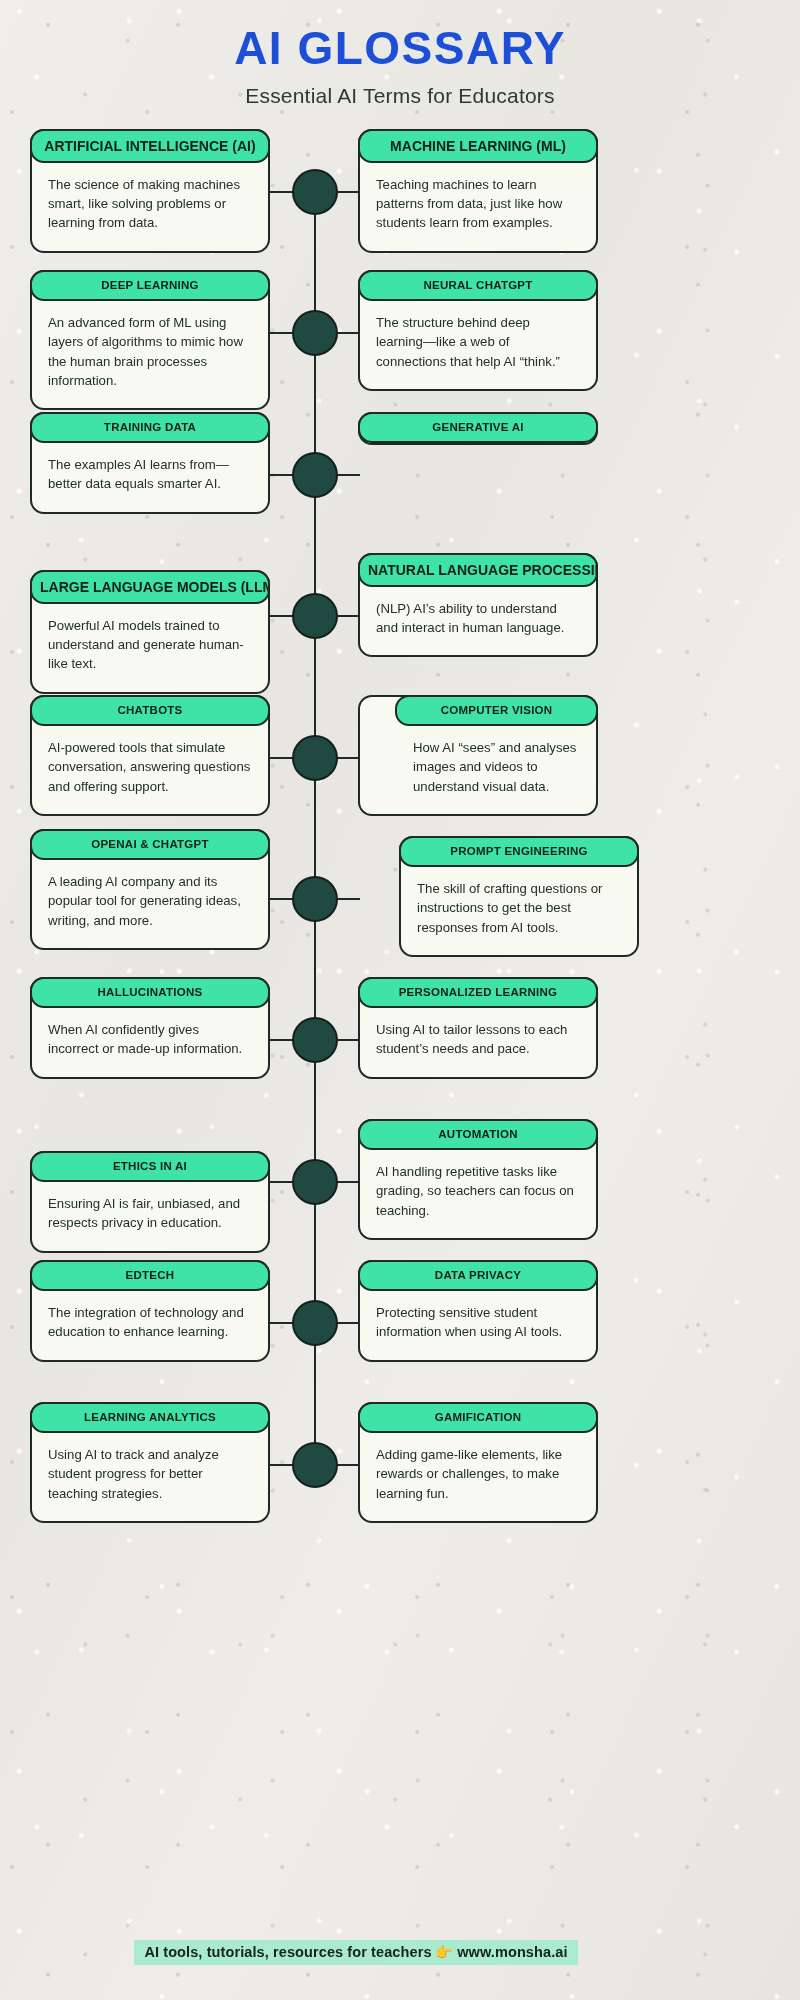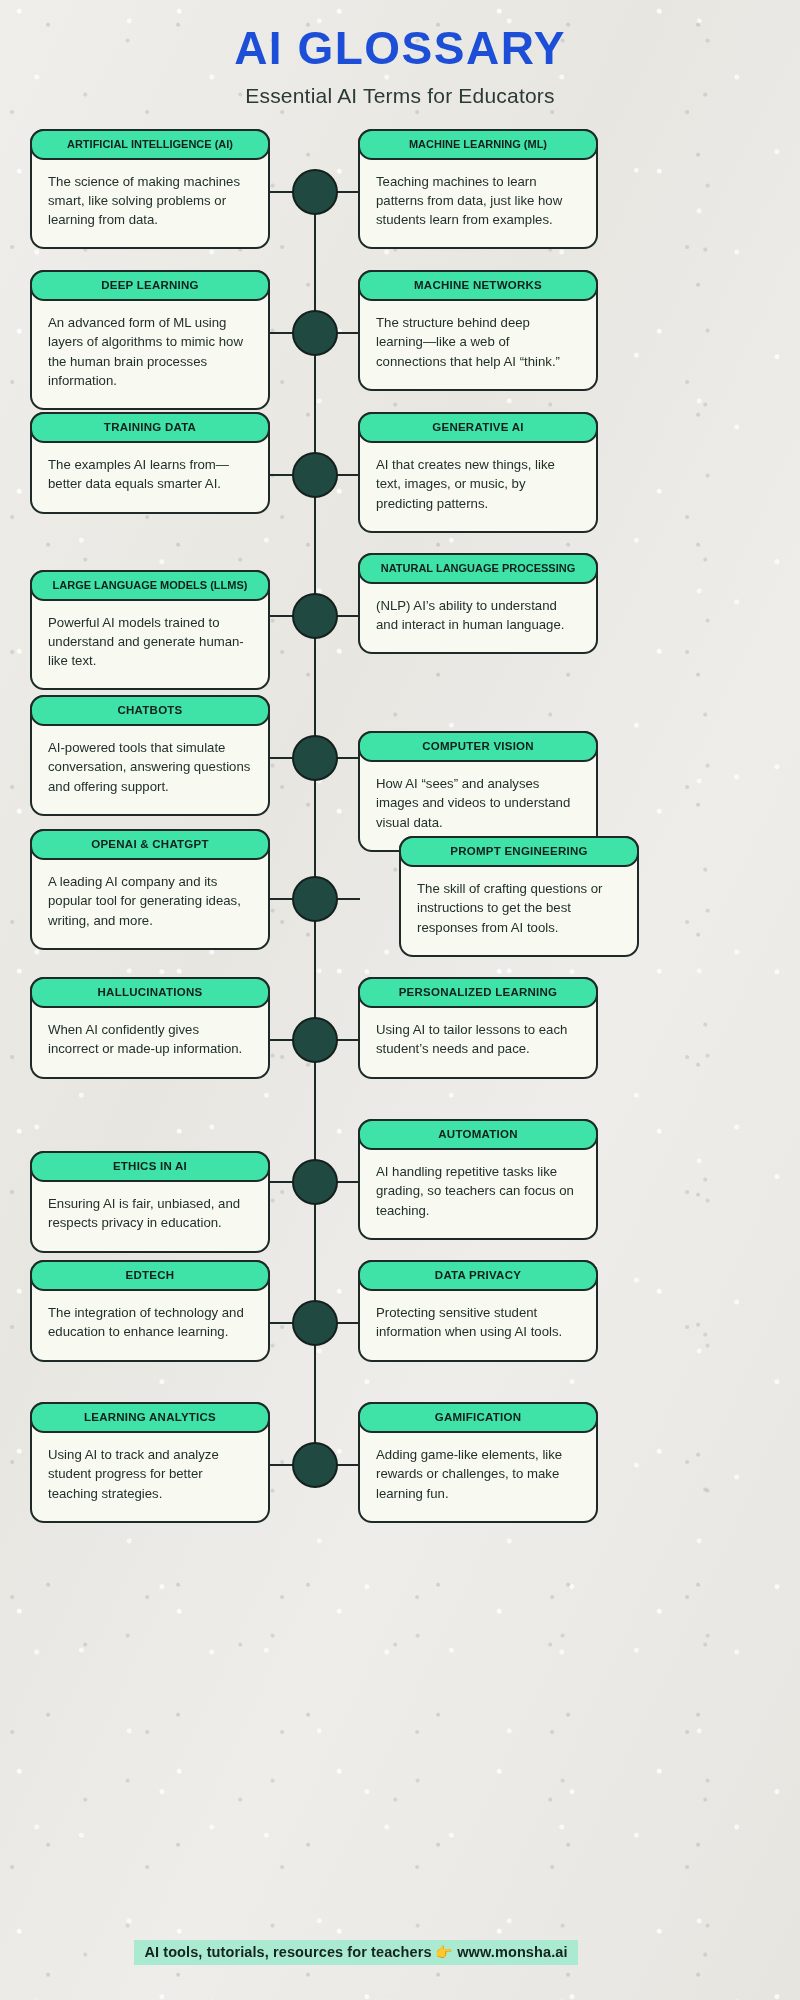"ARTIFICIAL INTELLIGENCE (AI)" .card.wide > .card-header { font-size: 11px -> 14px }
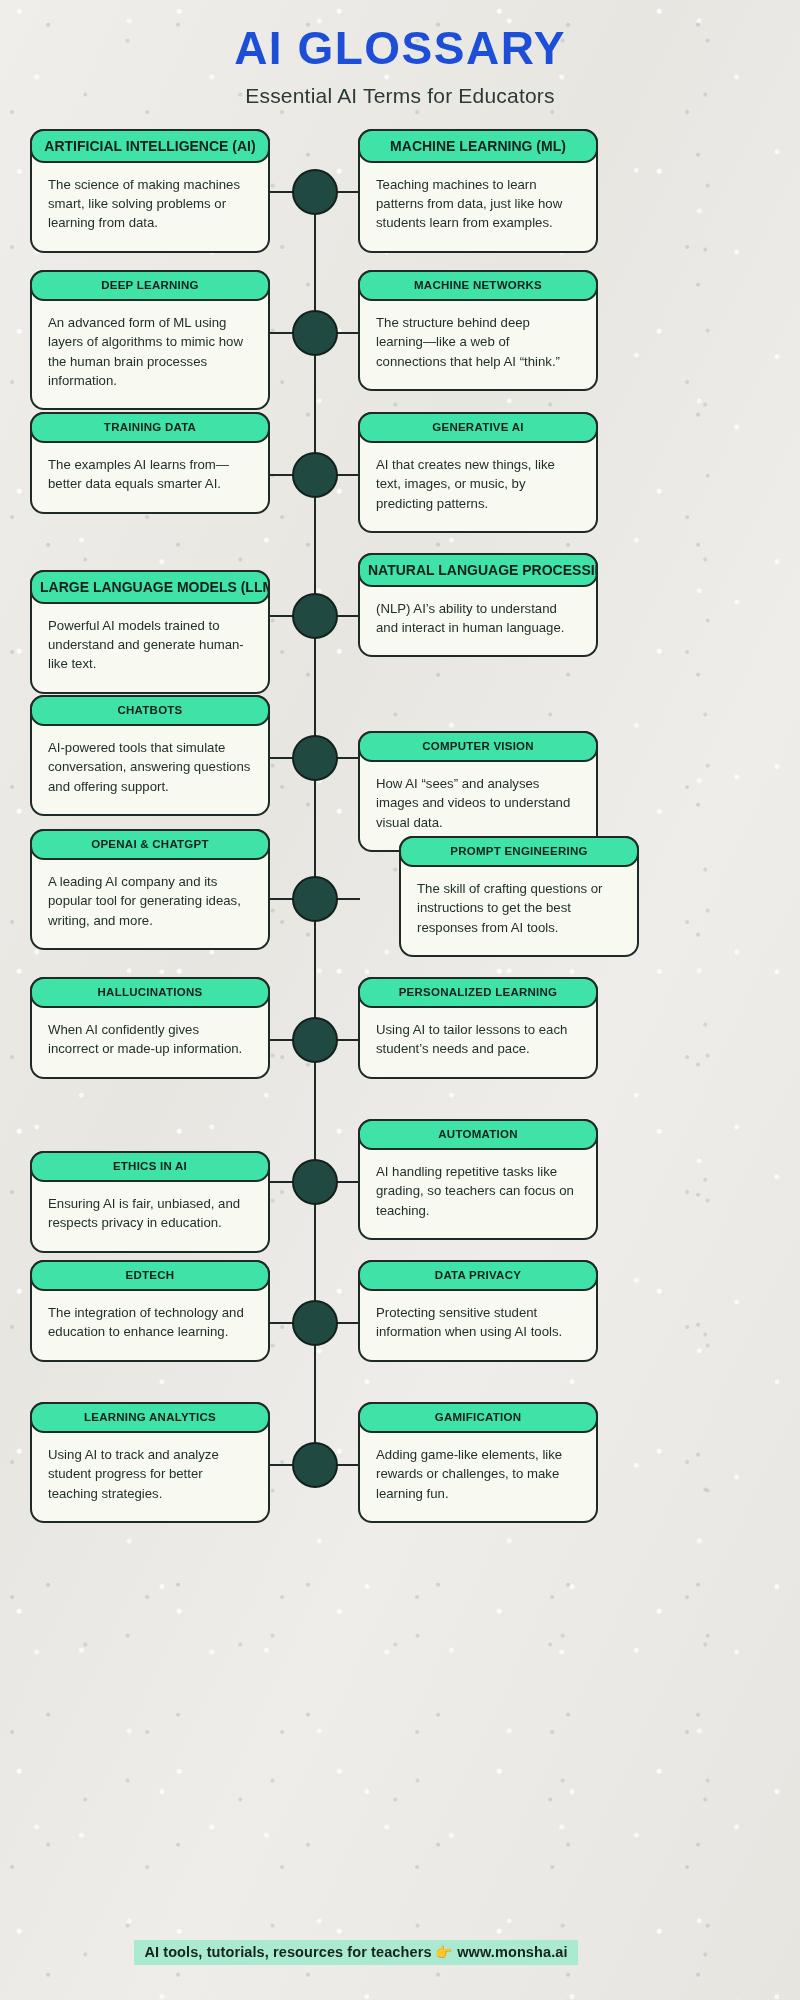"MACHINE NETWORKS" div.card-header { text: MACHINE NETWORKS -> NEURAL CHATGPT }
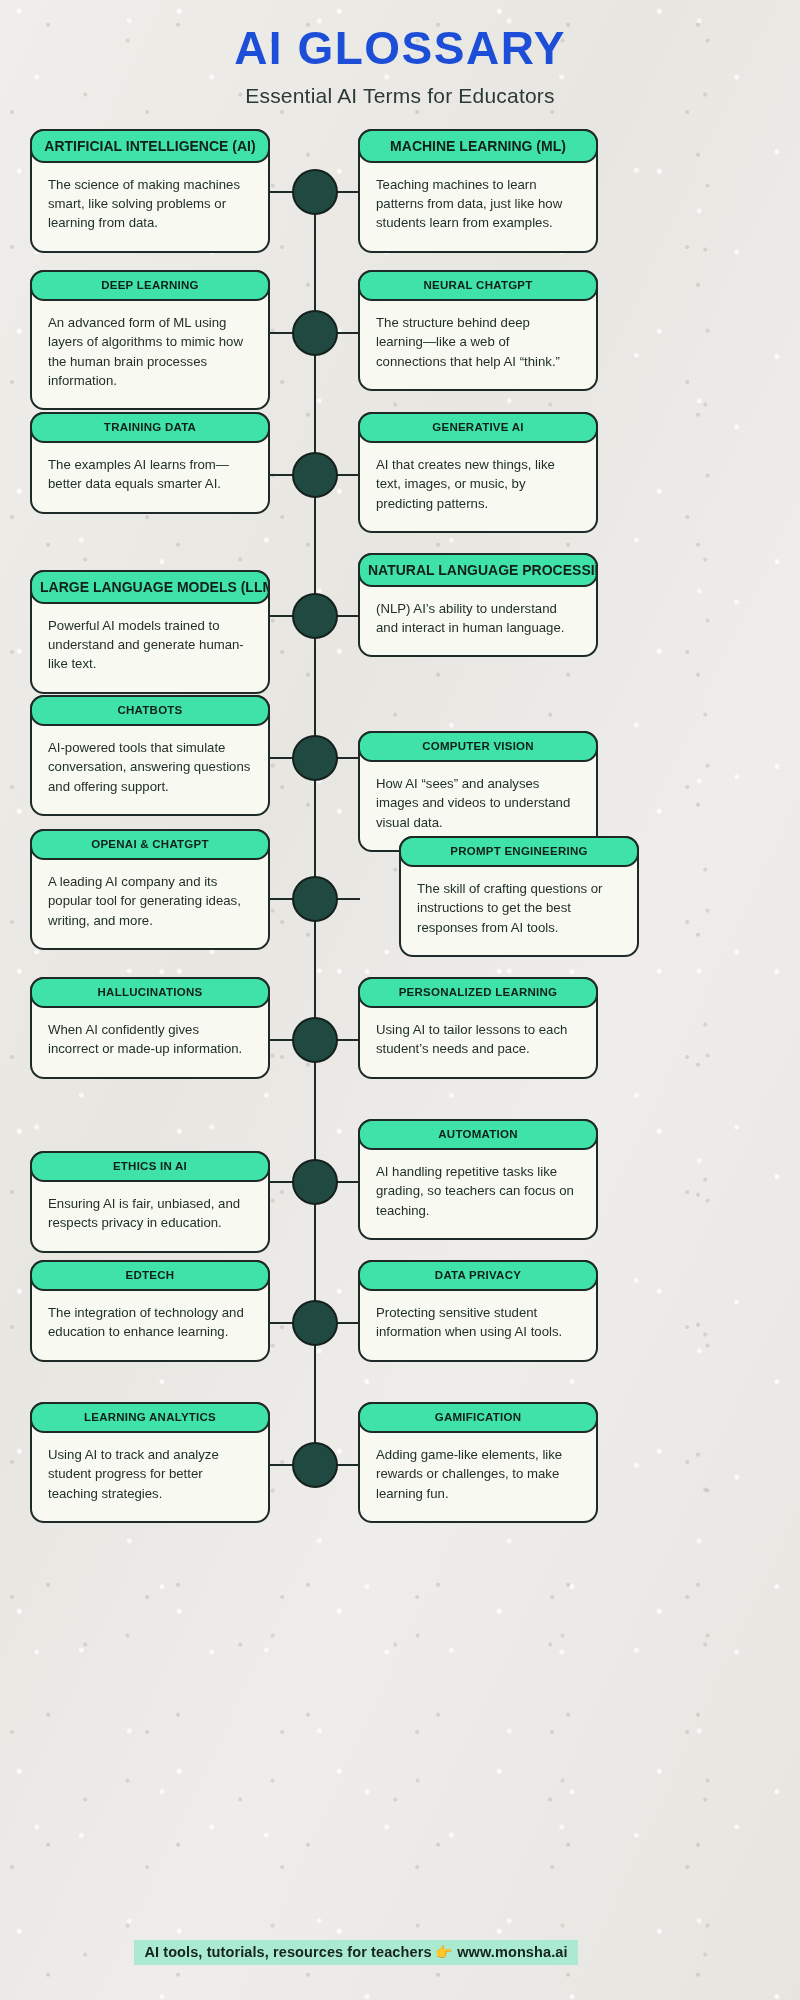"AI that creates new things," div.card-body { html: <div>AI that creates new things, like text, images, or music, by predicting patterns.</div> -> none }
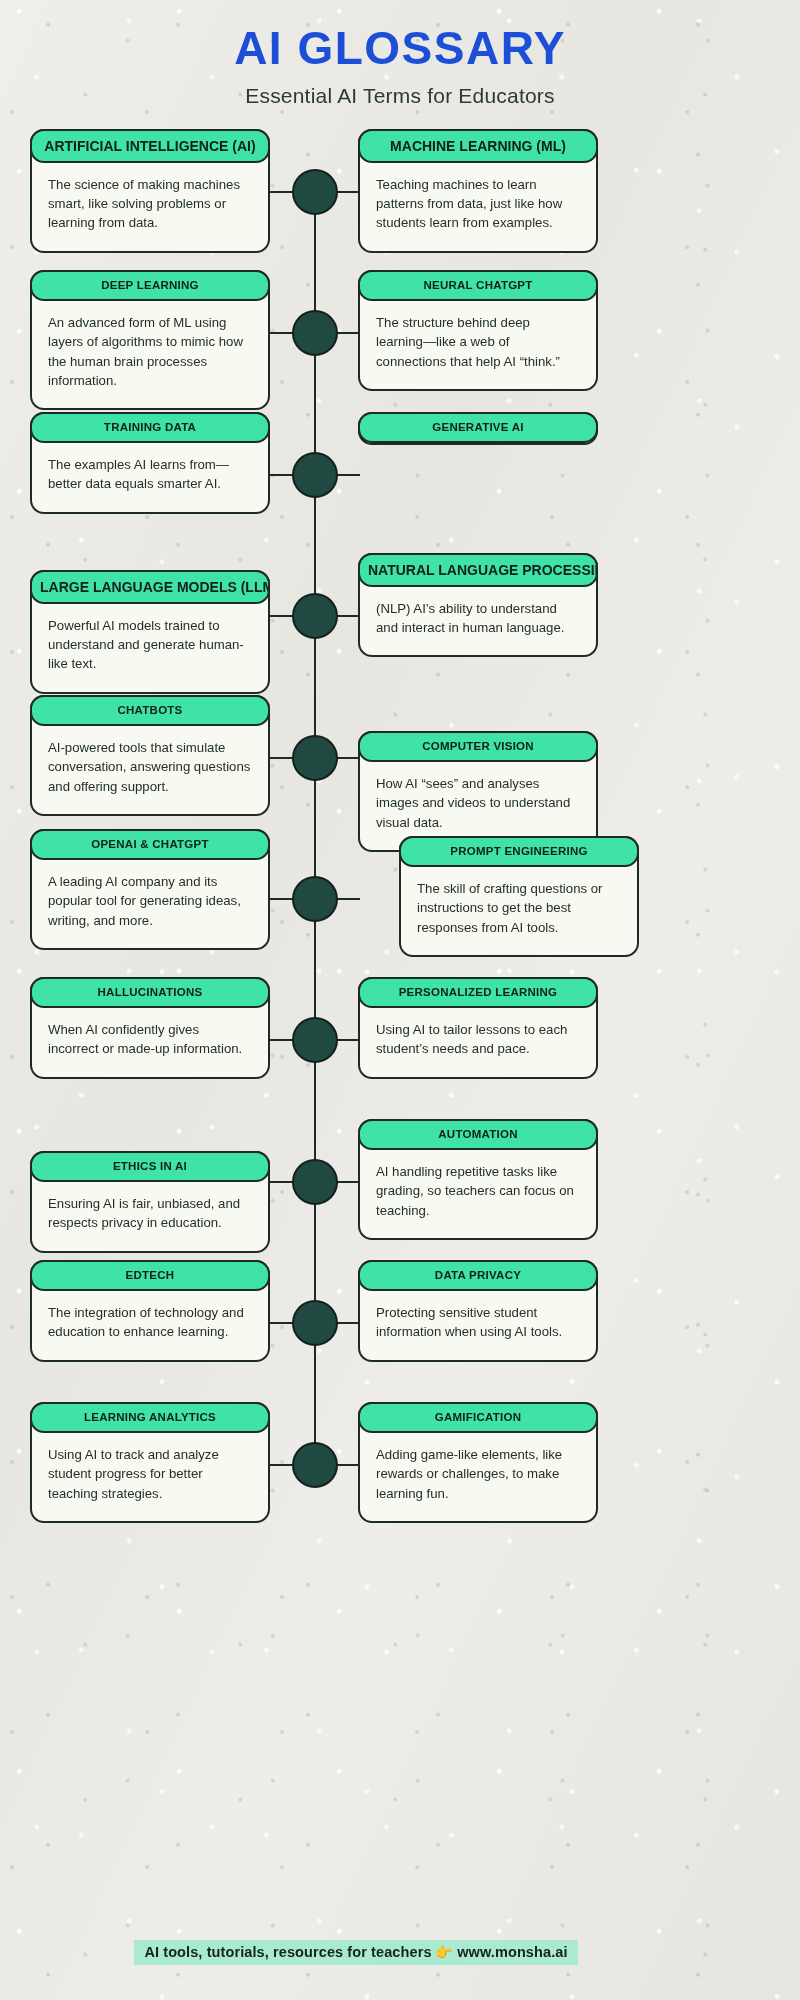"COMPUTER VISION" div.card { padding-left: none -> 37px; top: 731px -> 695px }
